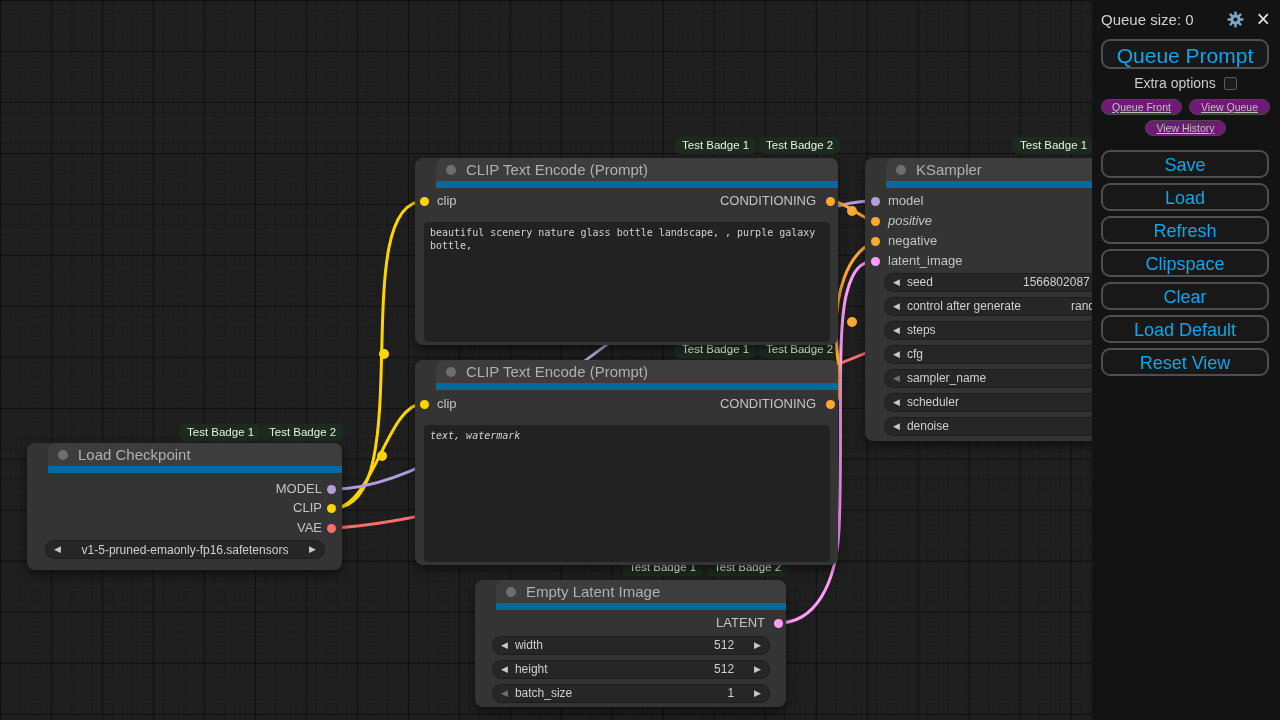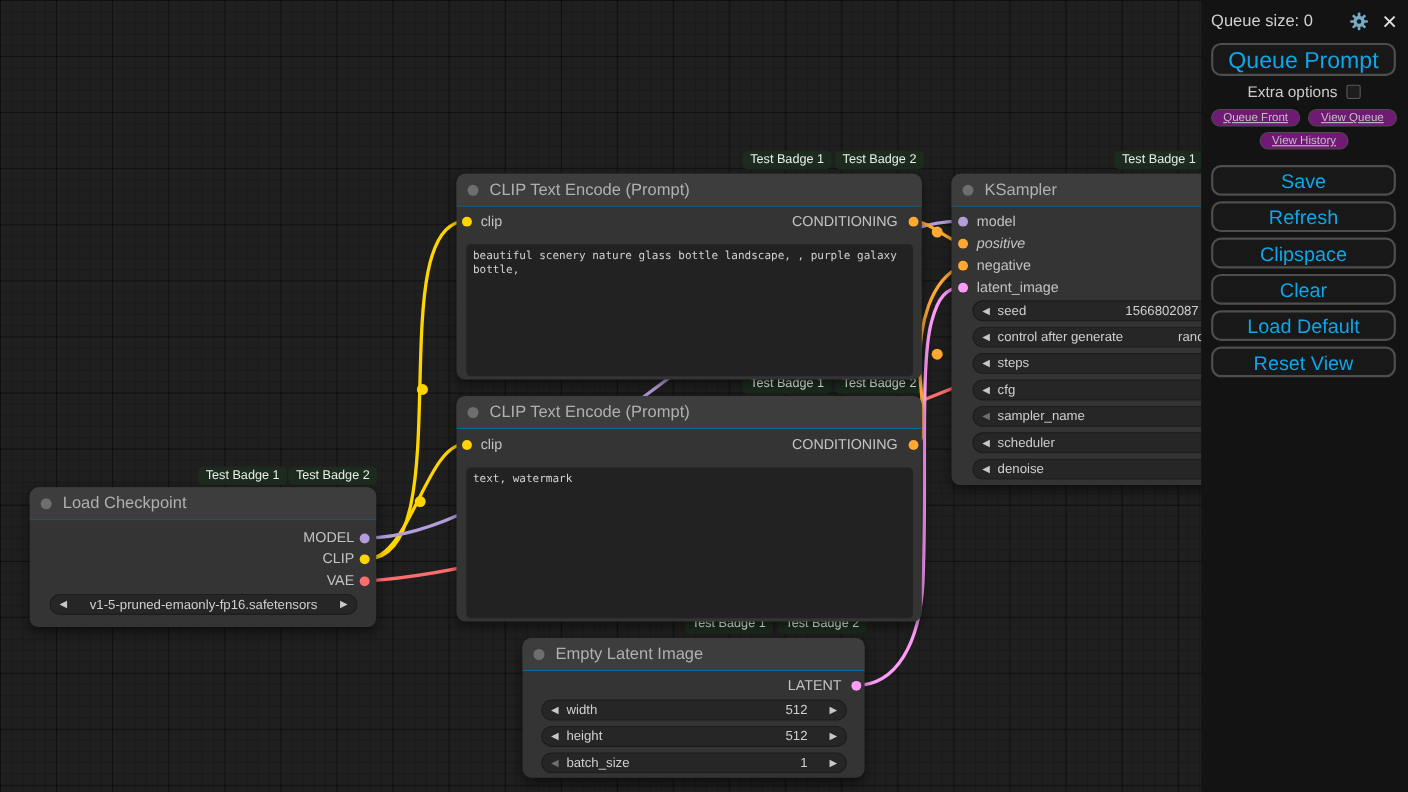"CLIP Text Encode (Prompt)" .title { border-bottom: 1px solid #0369a1 -> 7px solid #0369a1; margin-left: none -> 21px }
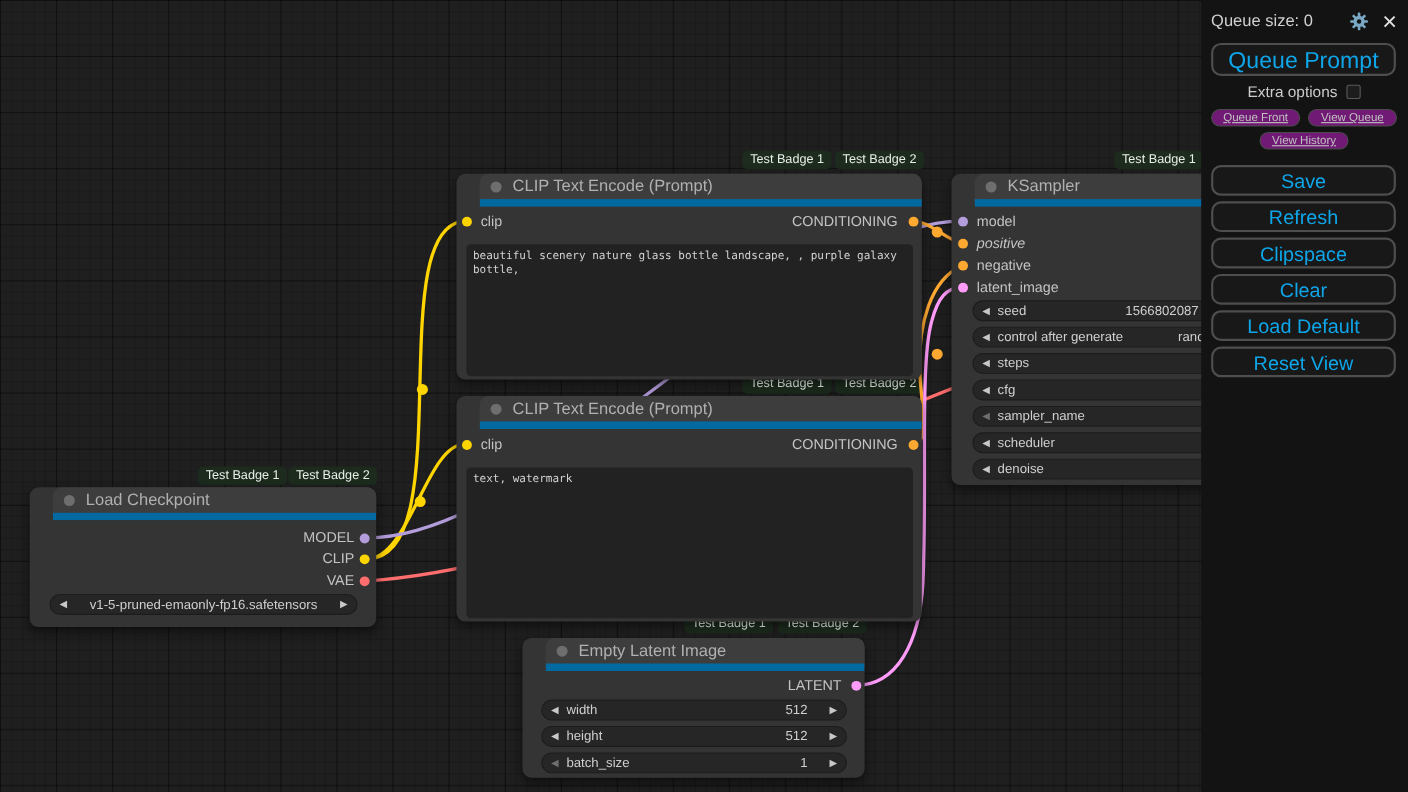"Load" button.menu-btn { html: none -> <button>Load</button> }
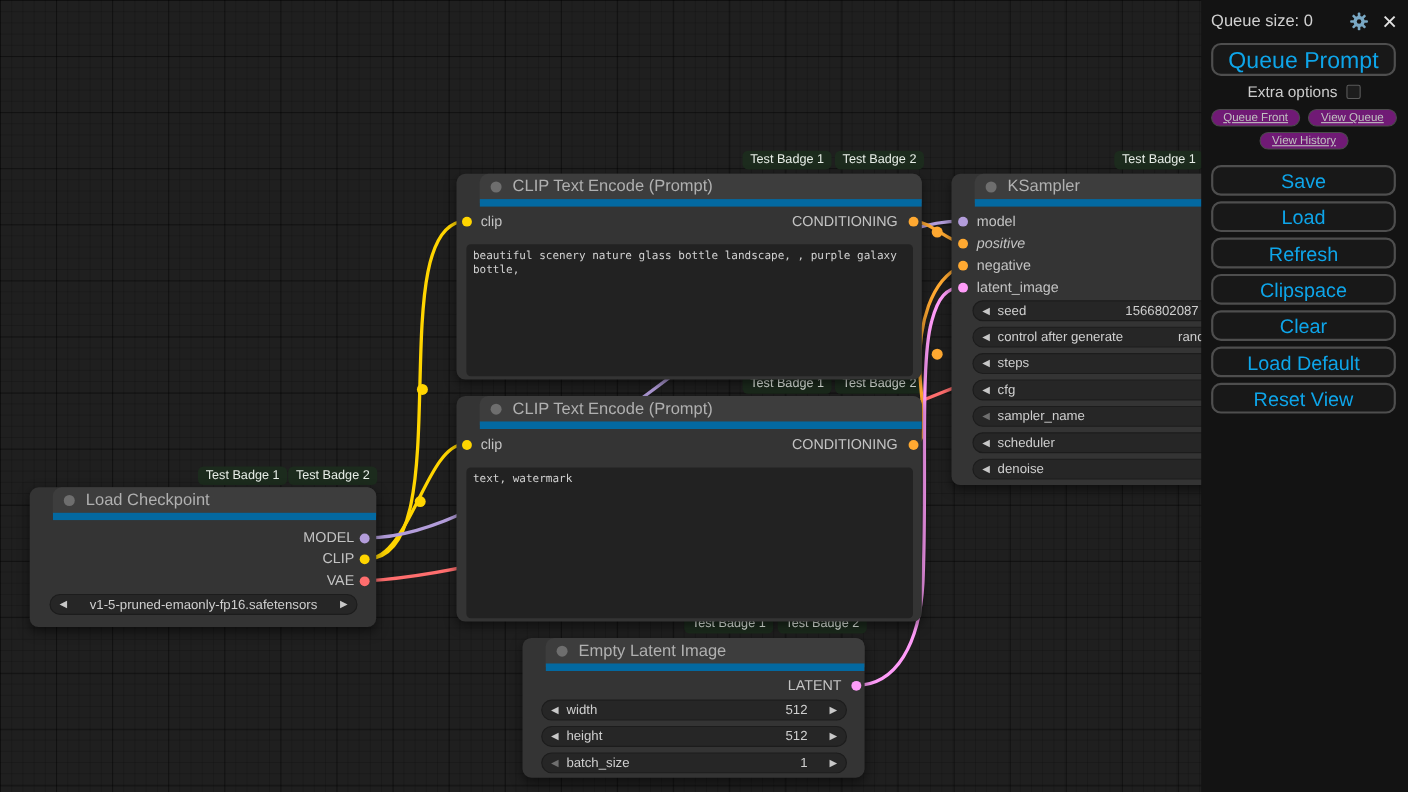"text, watermark" div.textwidget { font-style: none -> italic }
